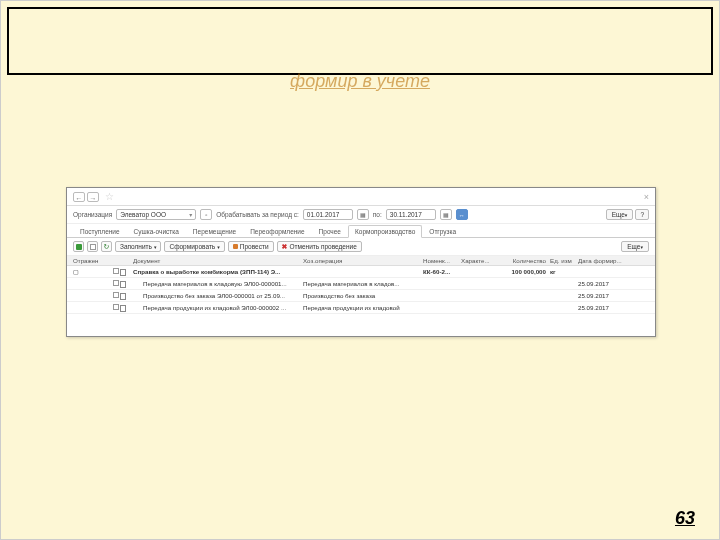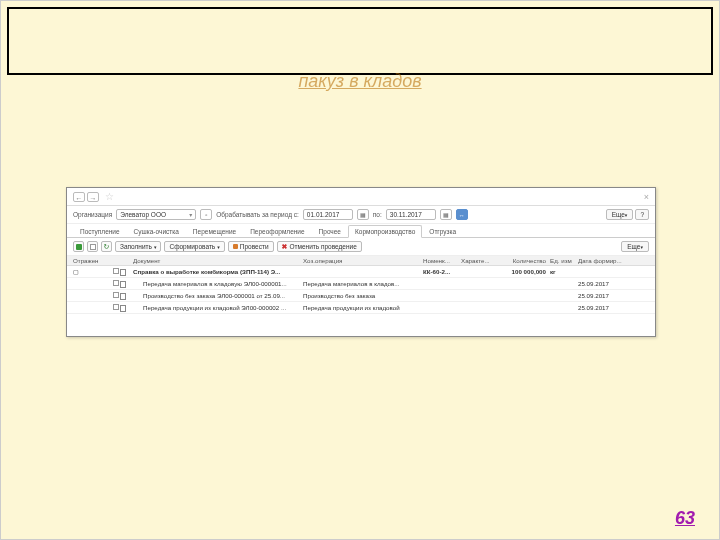"пакуз в кладов" div.subtitle { text: пакуз в кладов -> формир в учете }
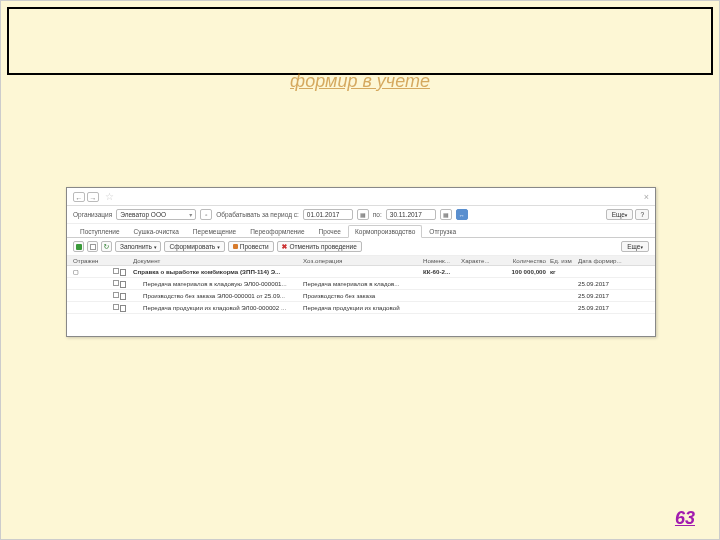"63" .page-num { color: #a21caf -> #000000 }
